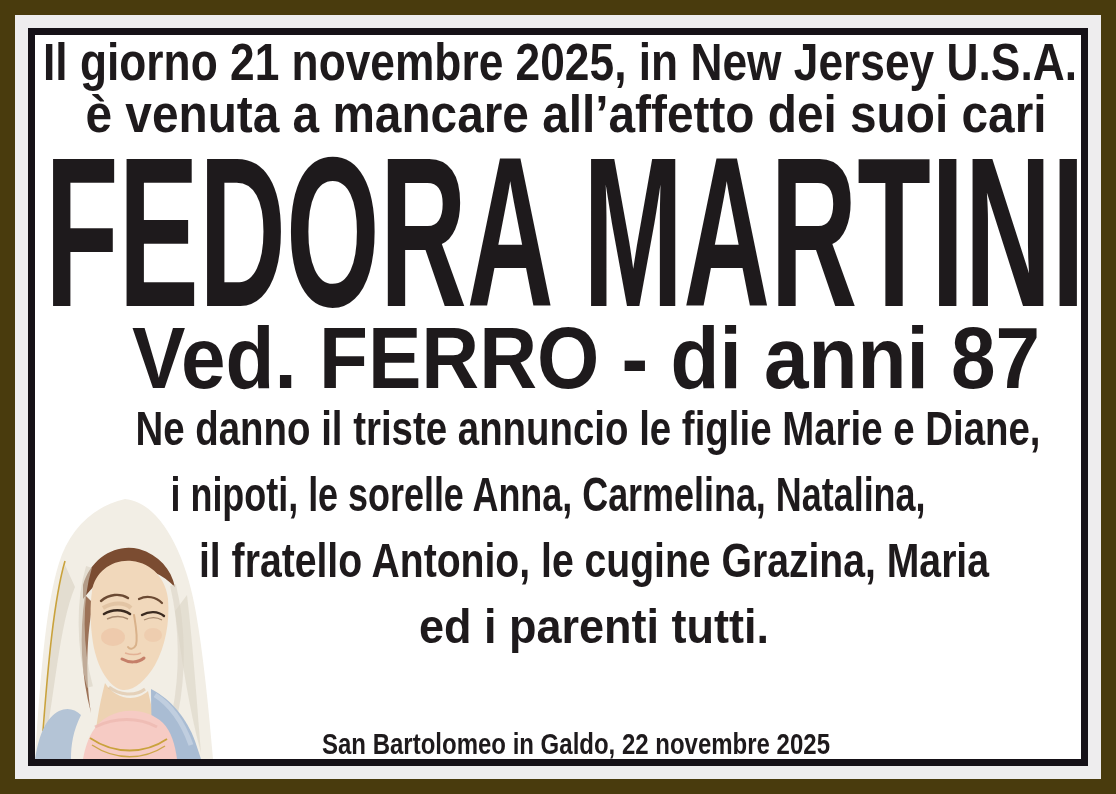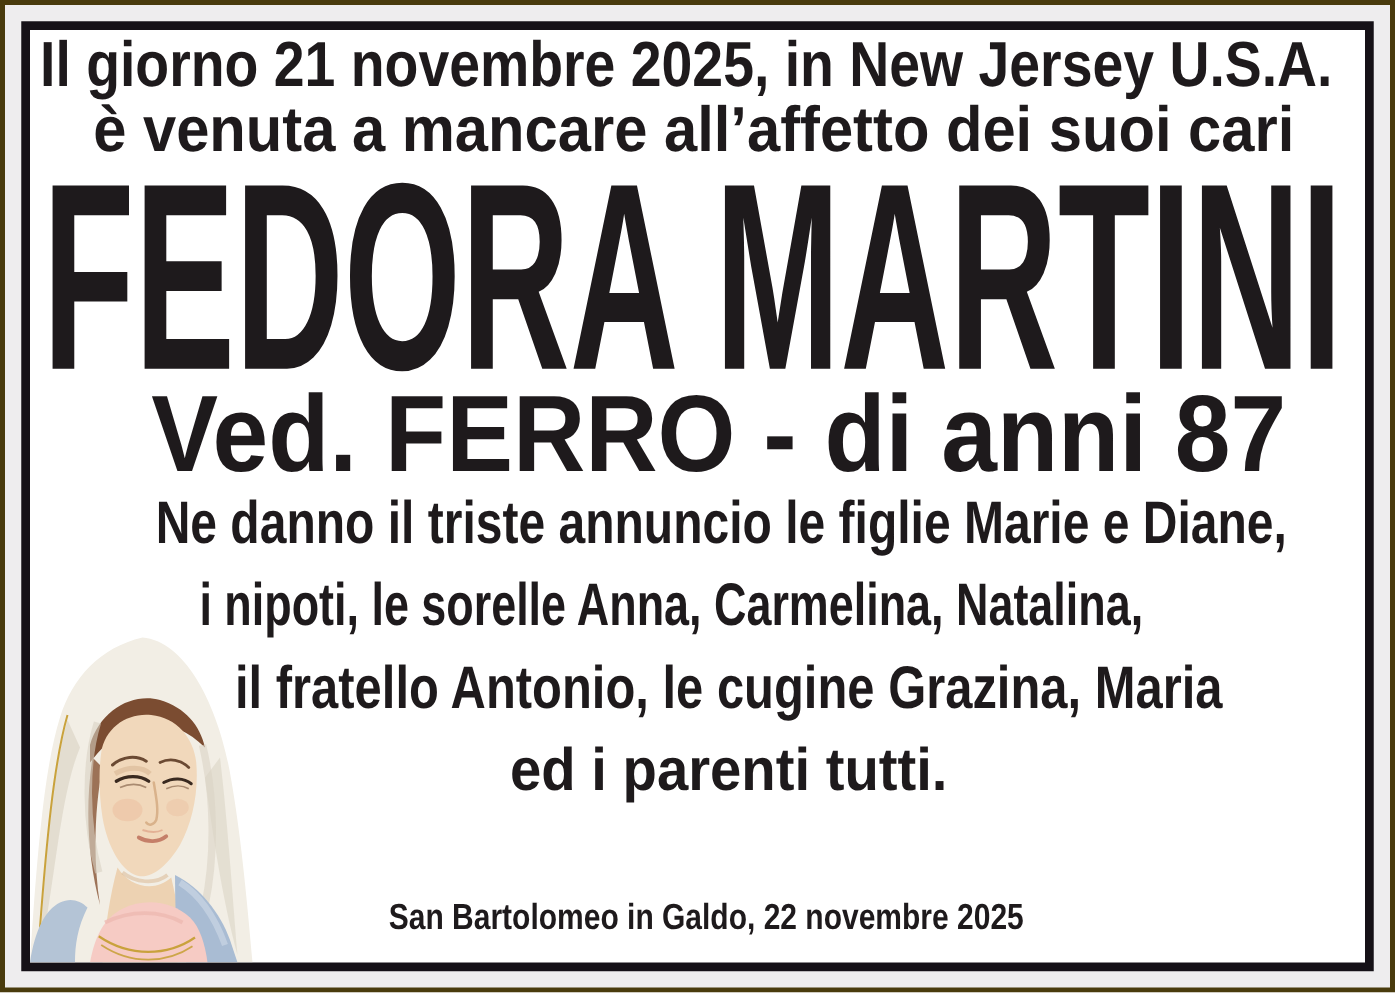"Il giorno 21 novembre 2025," .poster { padding: 4px -> 15px }
